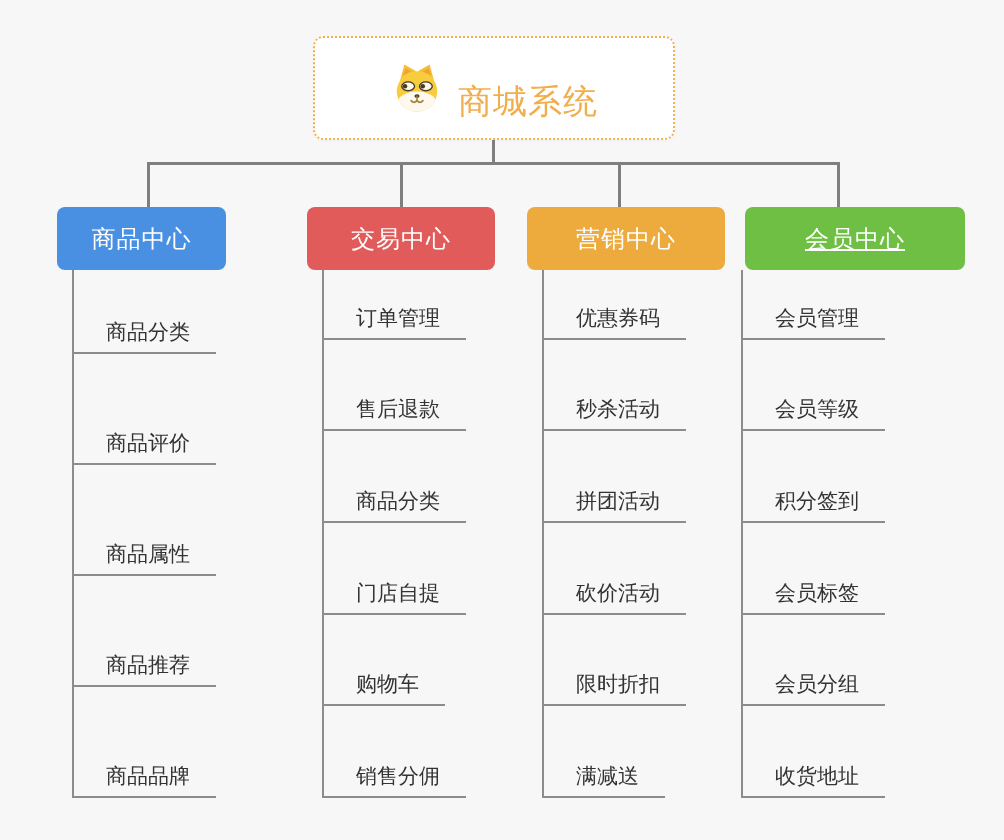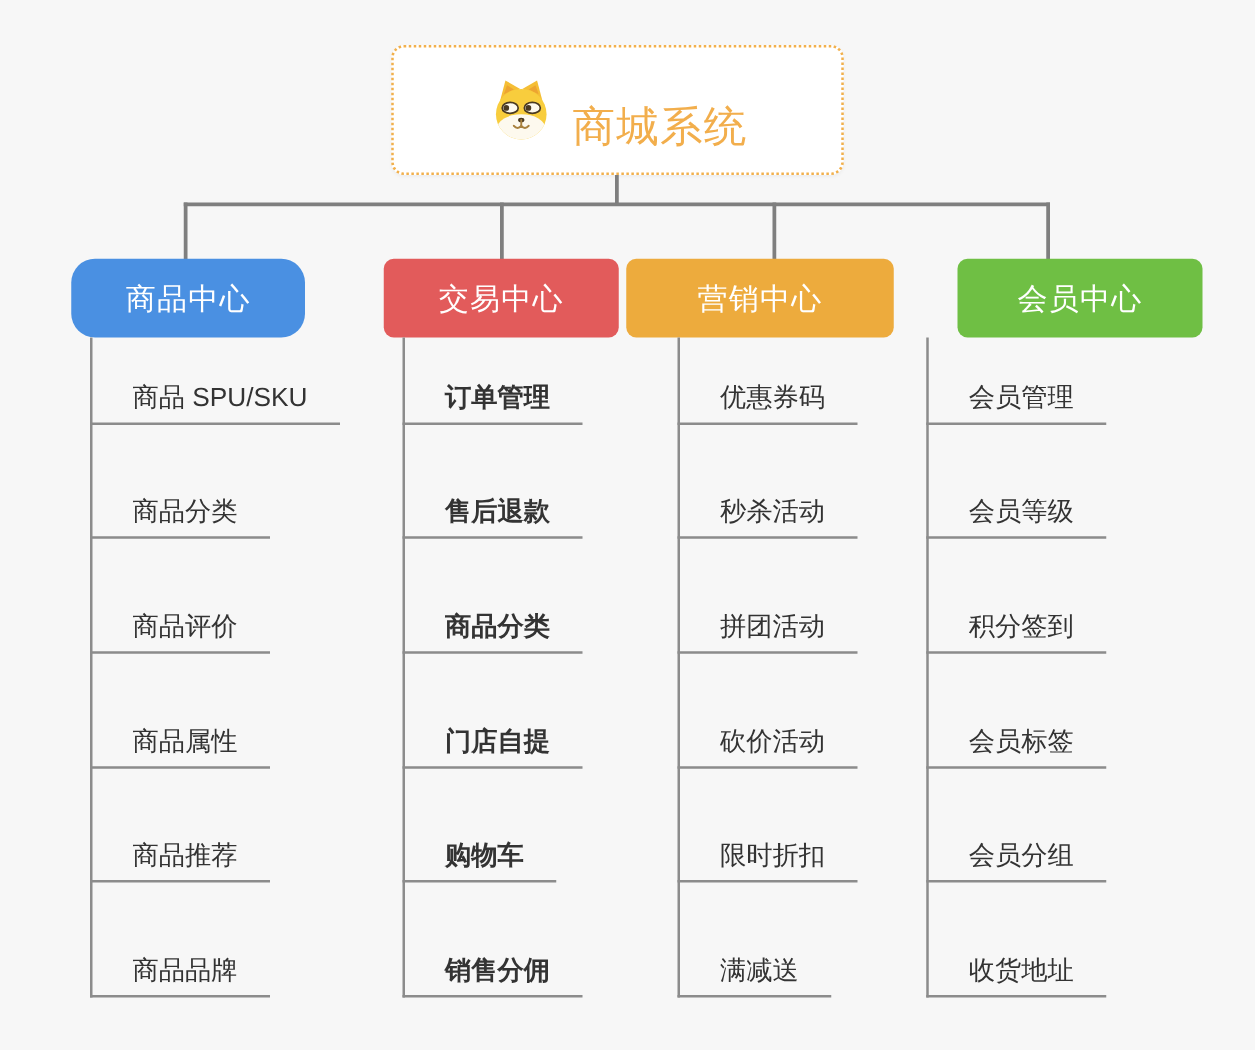"商品中心" .bn-0 { border-radius: 19px -> none; width: 187px -> 169px }
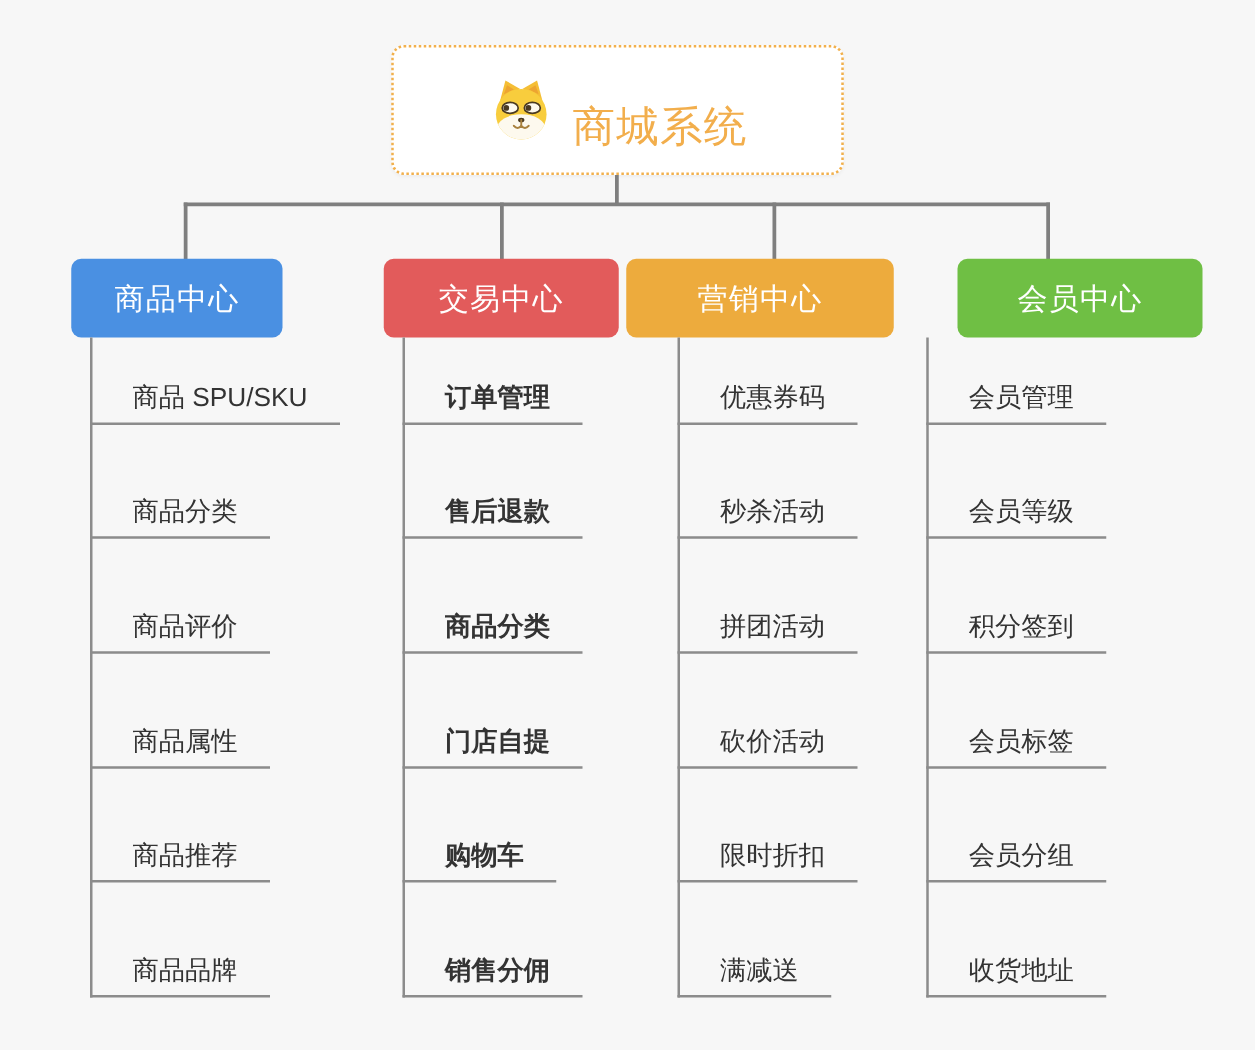"营销中心" .bn-2 { left: 501px -> 527px; width: 214px -> 198px }
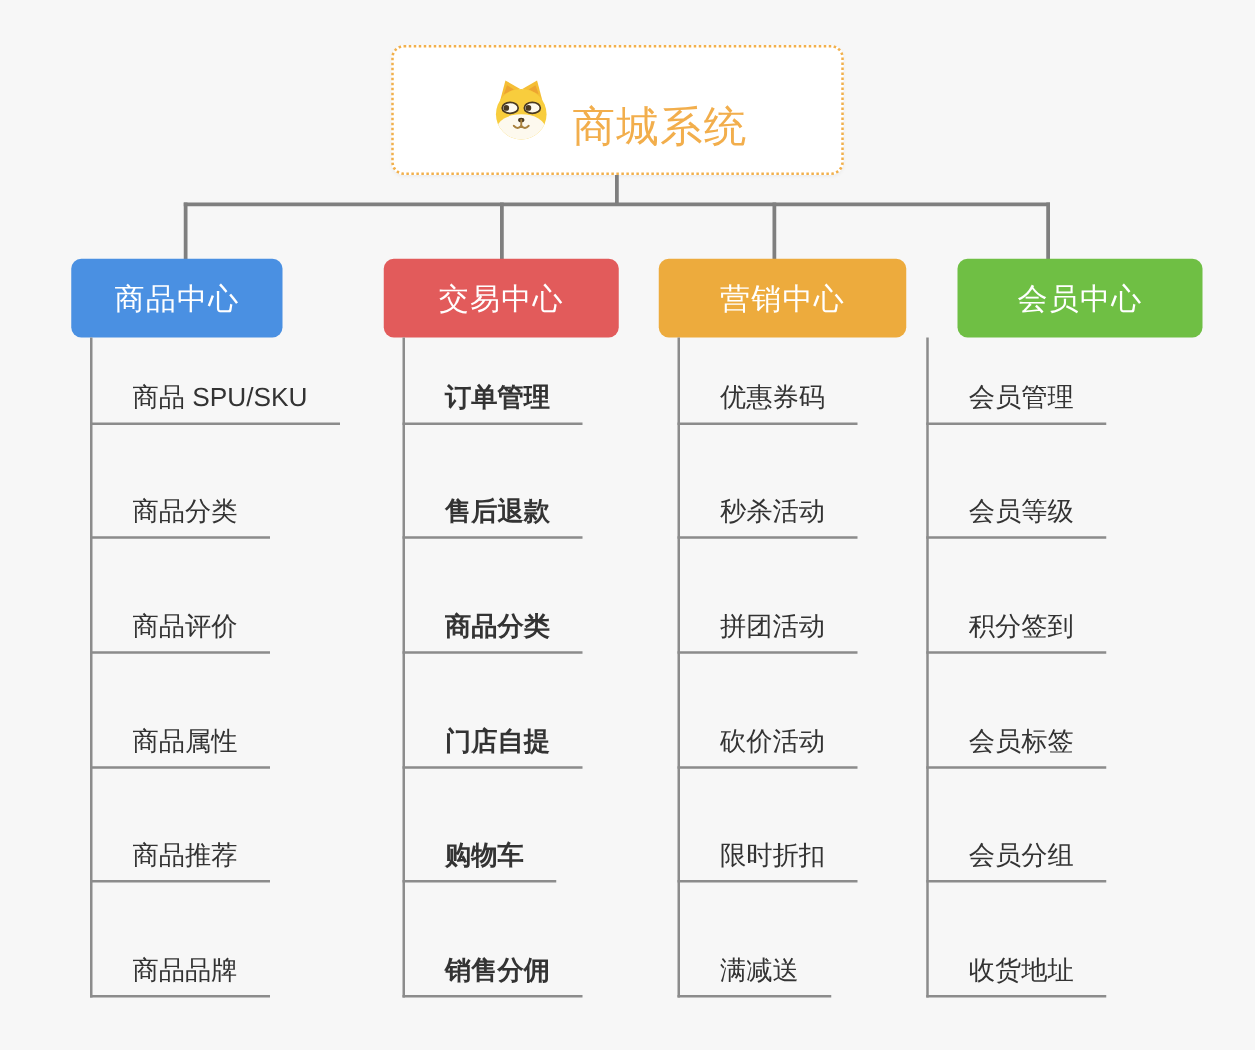"会员中心" .bn-3 { left: 766px -> 745px; text-decoration: none -> underline; width: 196px -> 220px }
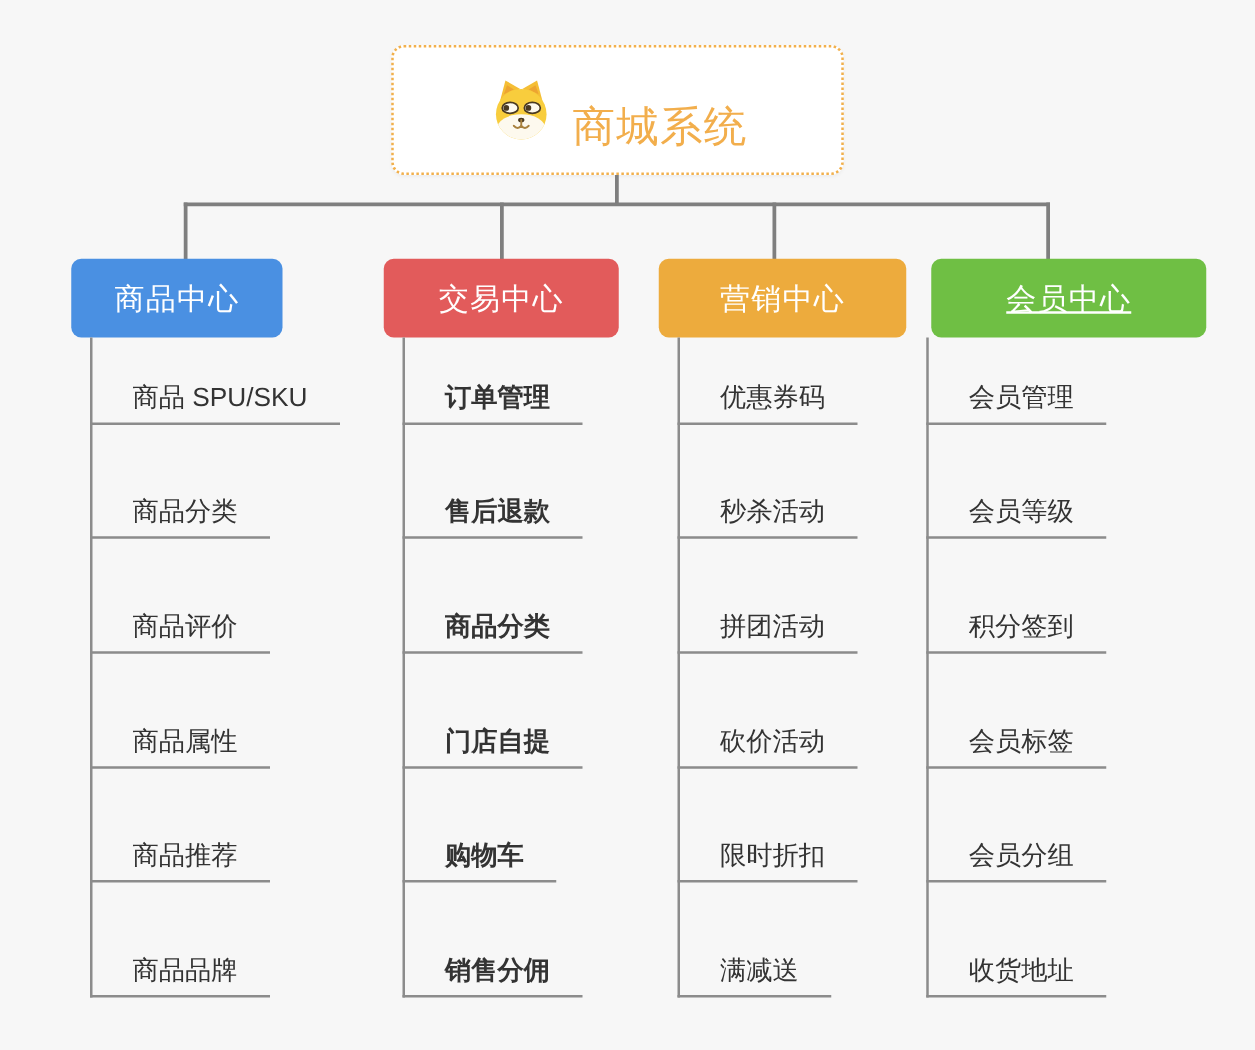"商品 SPU/SKU" div.topic-item { html: <div>商品 SPU/SKU</div> -> none }
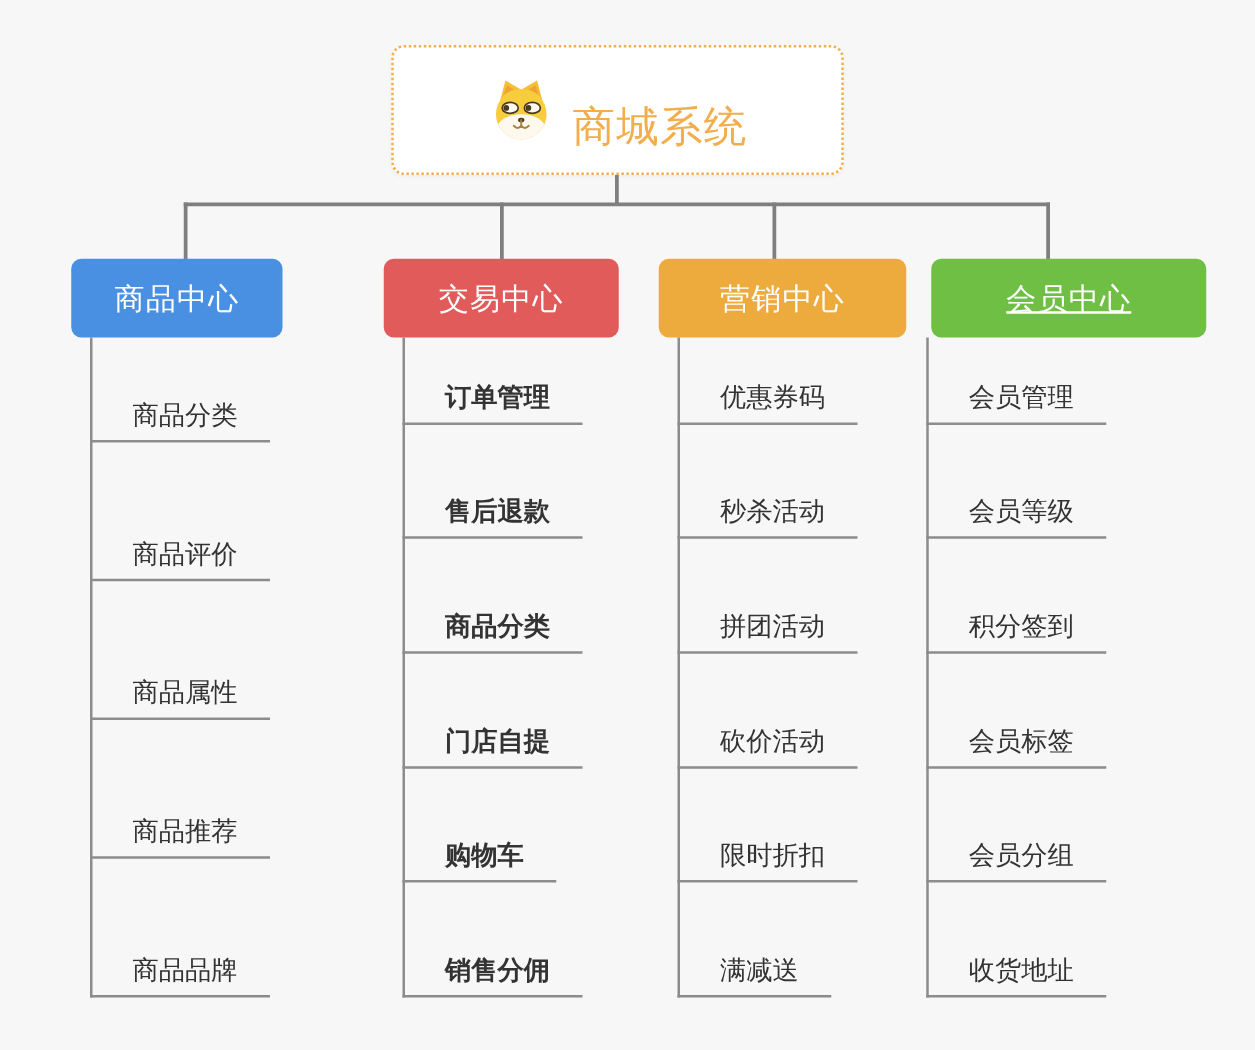"订单管理" .tc-1 { font-weight: bold -> none }
